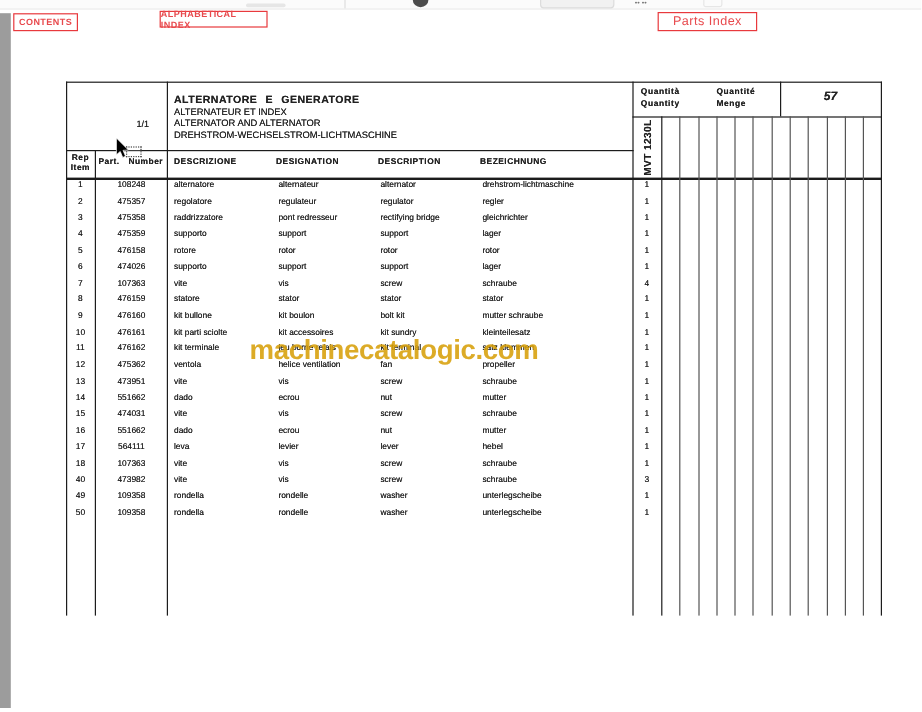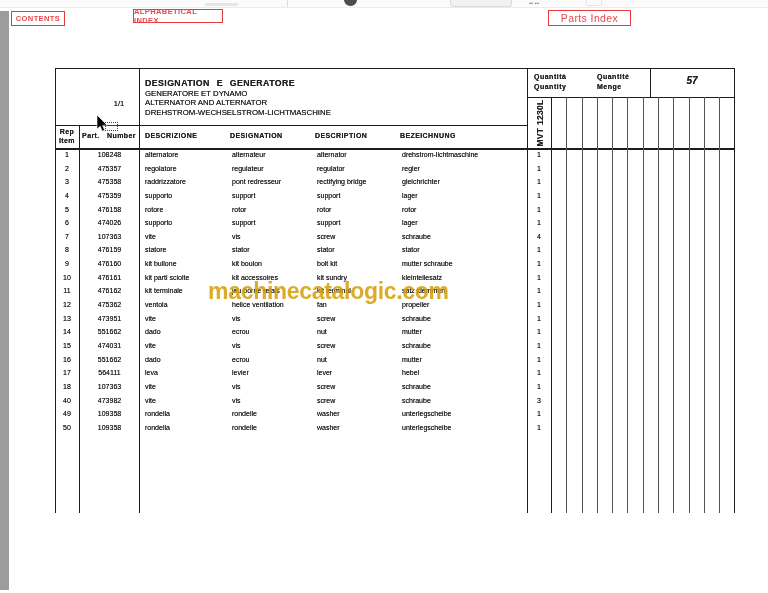"DESIGNATION E GENERATORE" div.t1 { text: DESIGNATION -> ALTERNATORE }
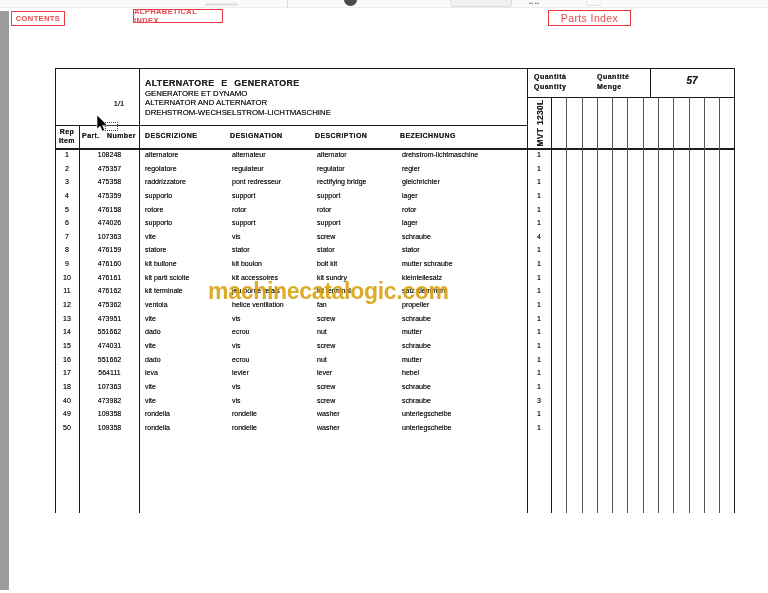"GENERATORE ET DYNAMO" div { text: GENERATORE ET DYNAMO -> ALTERNATEUR ET INDEX }
